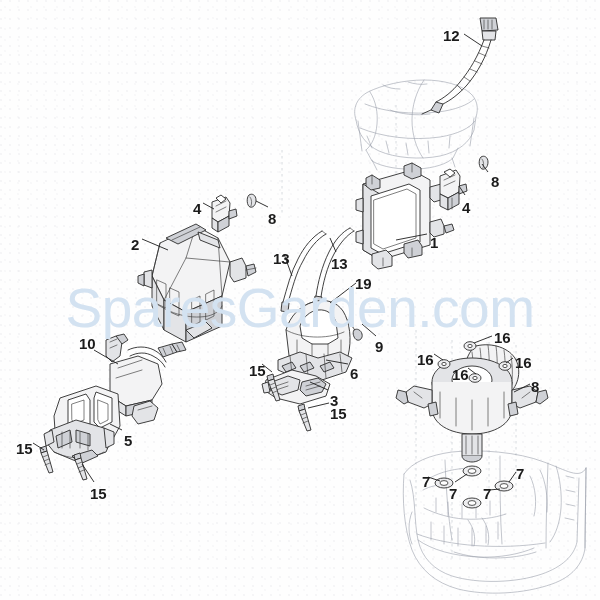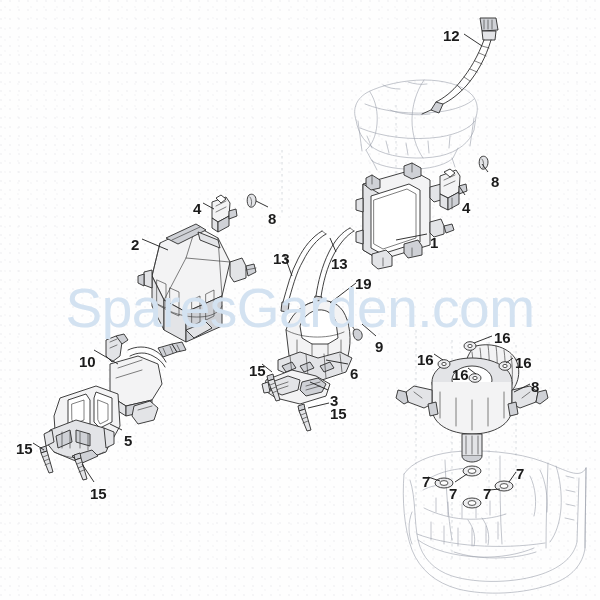"10" div.callout { top: 354px -> 336px }
